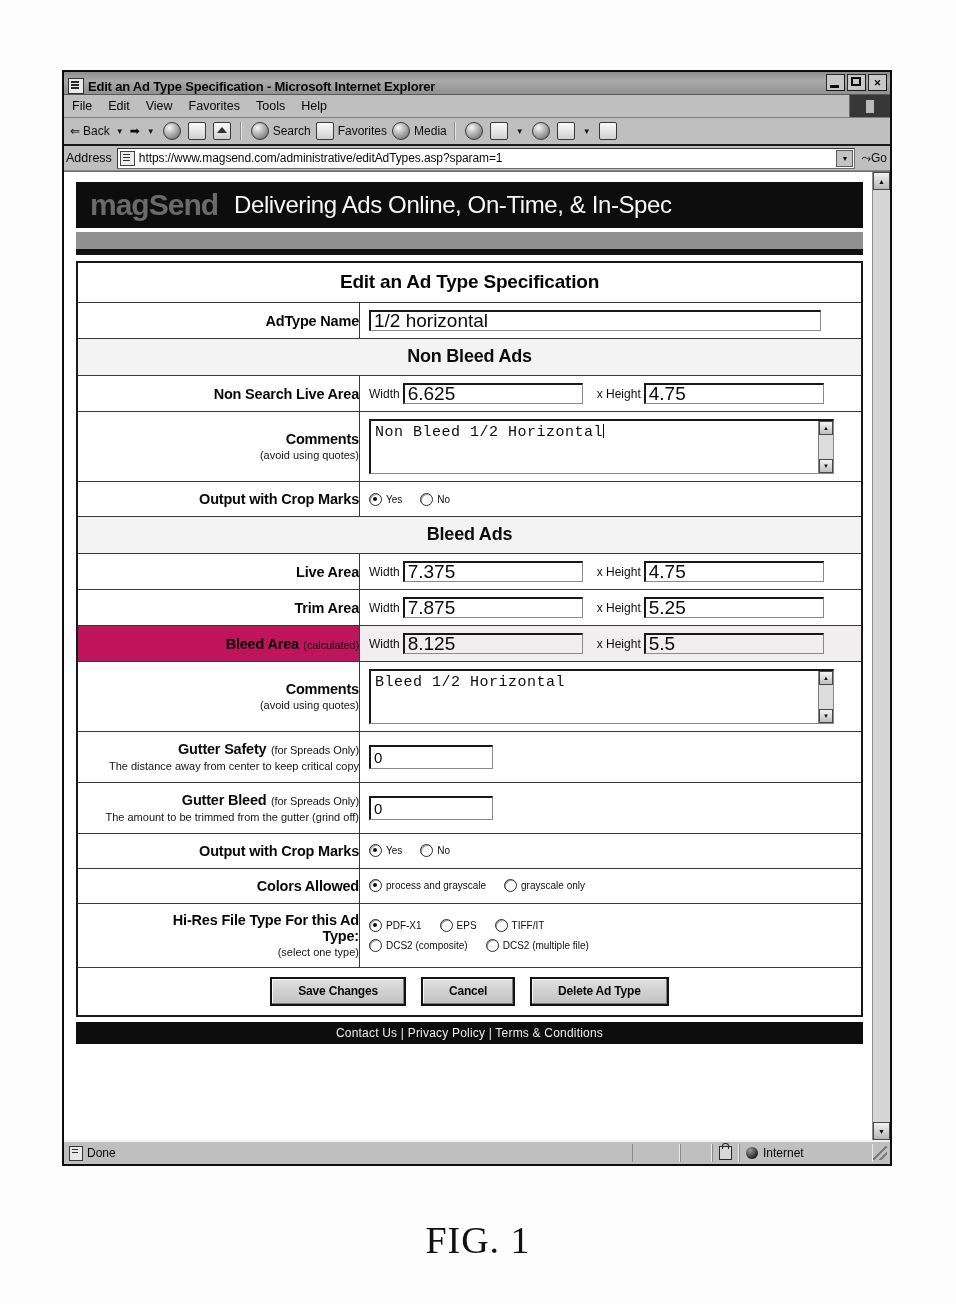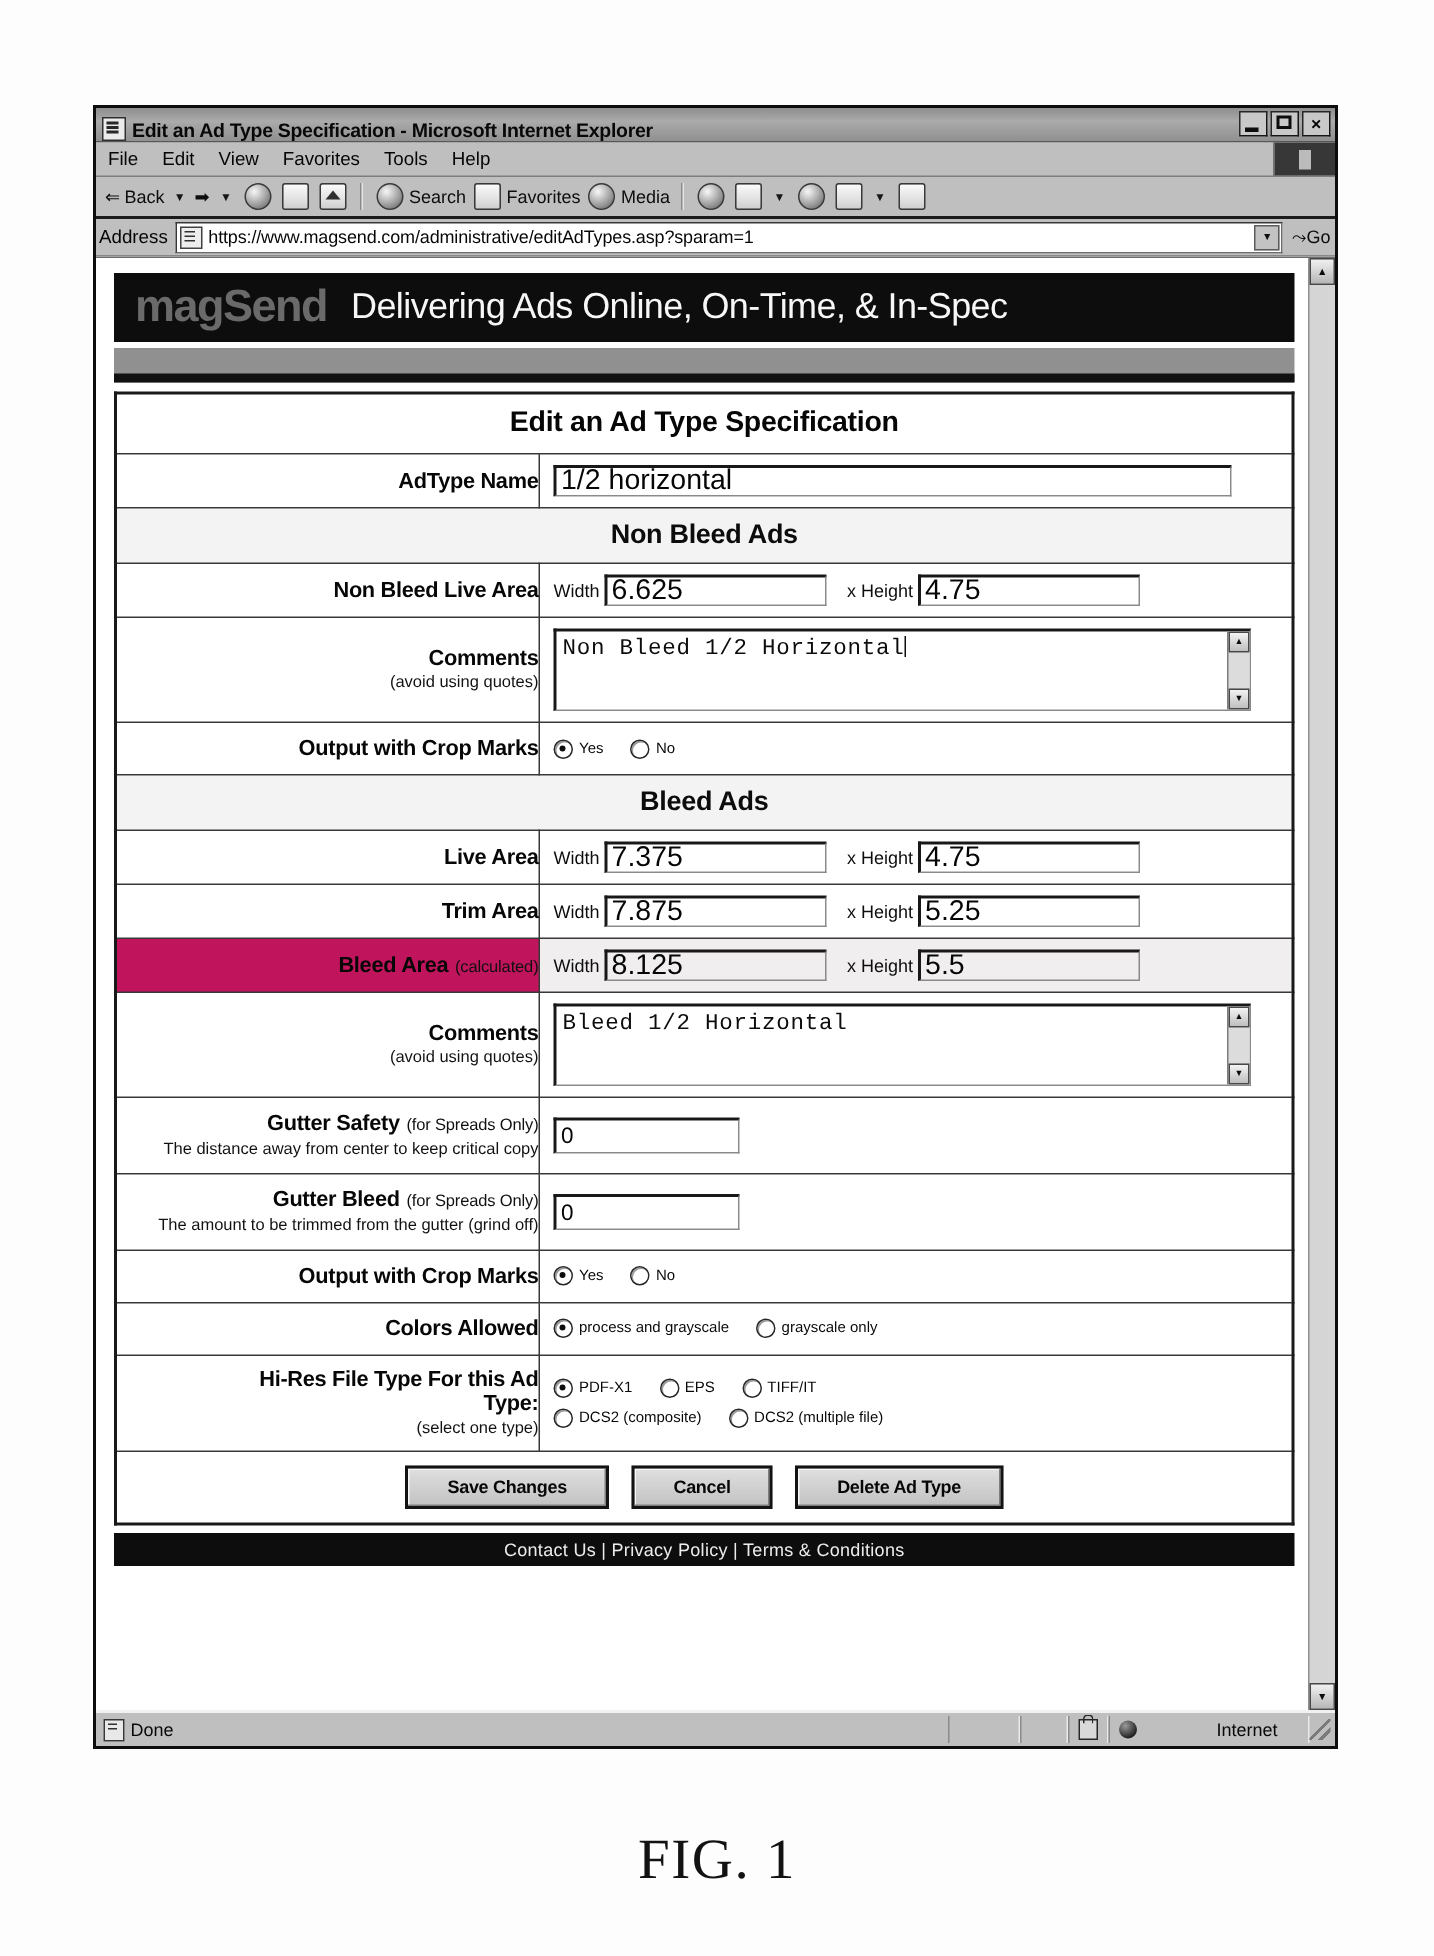"Non Bleed Live Area" span.lbl-main { text: Bleed -> Search }
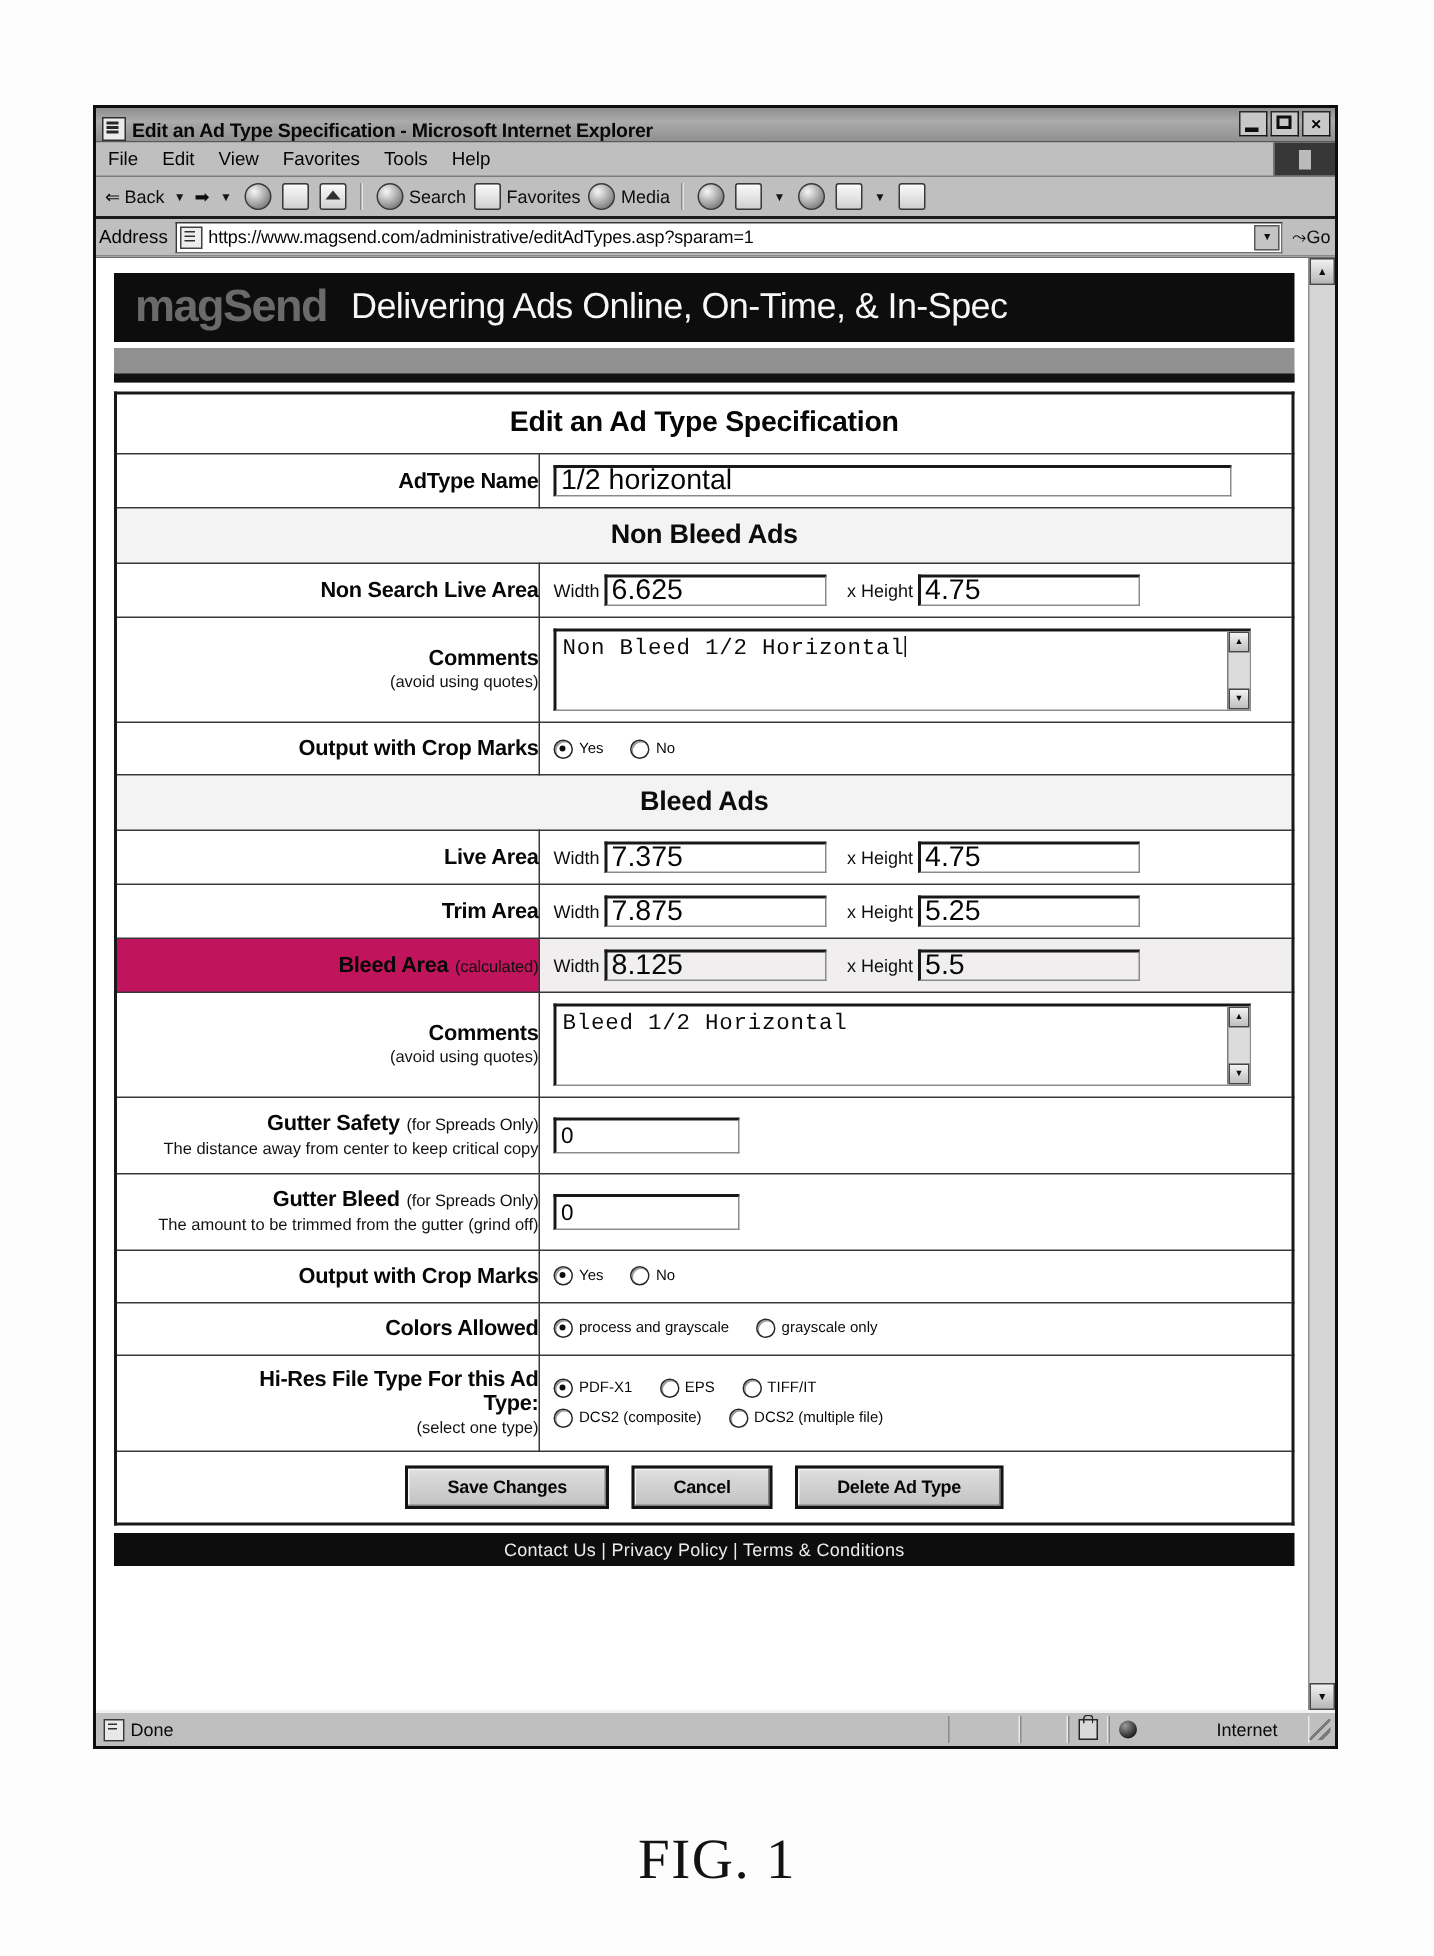"6.625" .w-dim { width: 148px -> 180px }
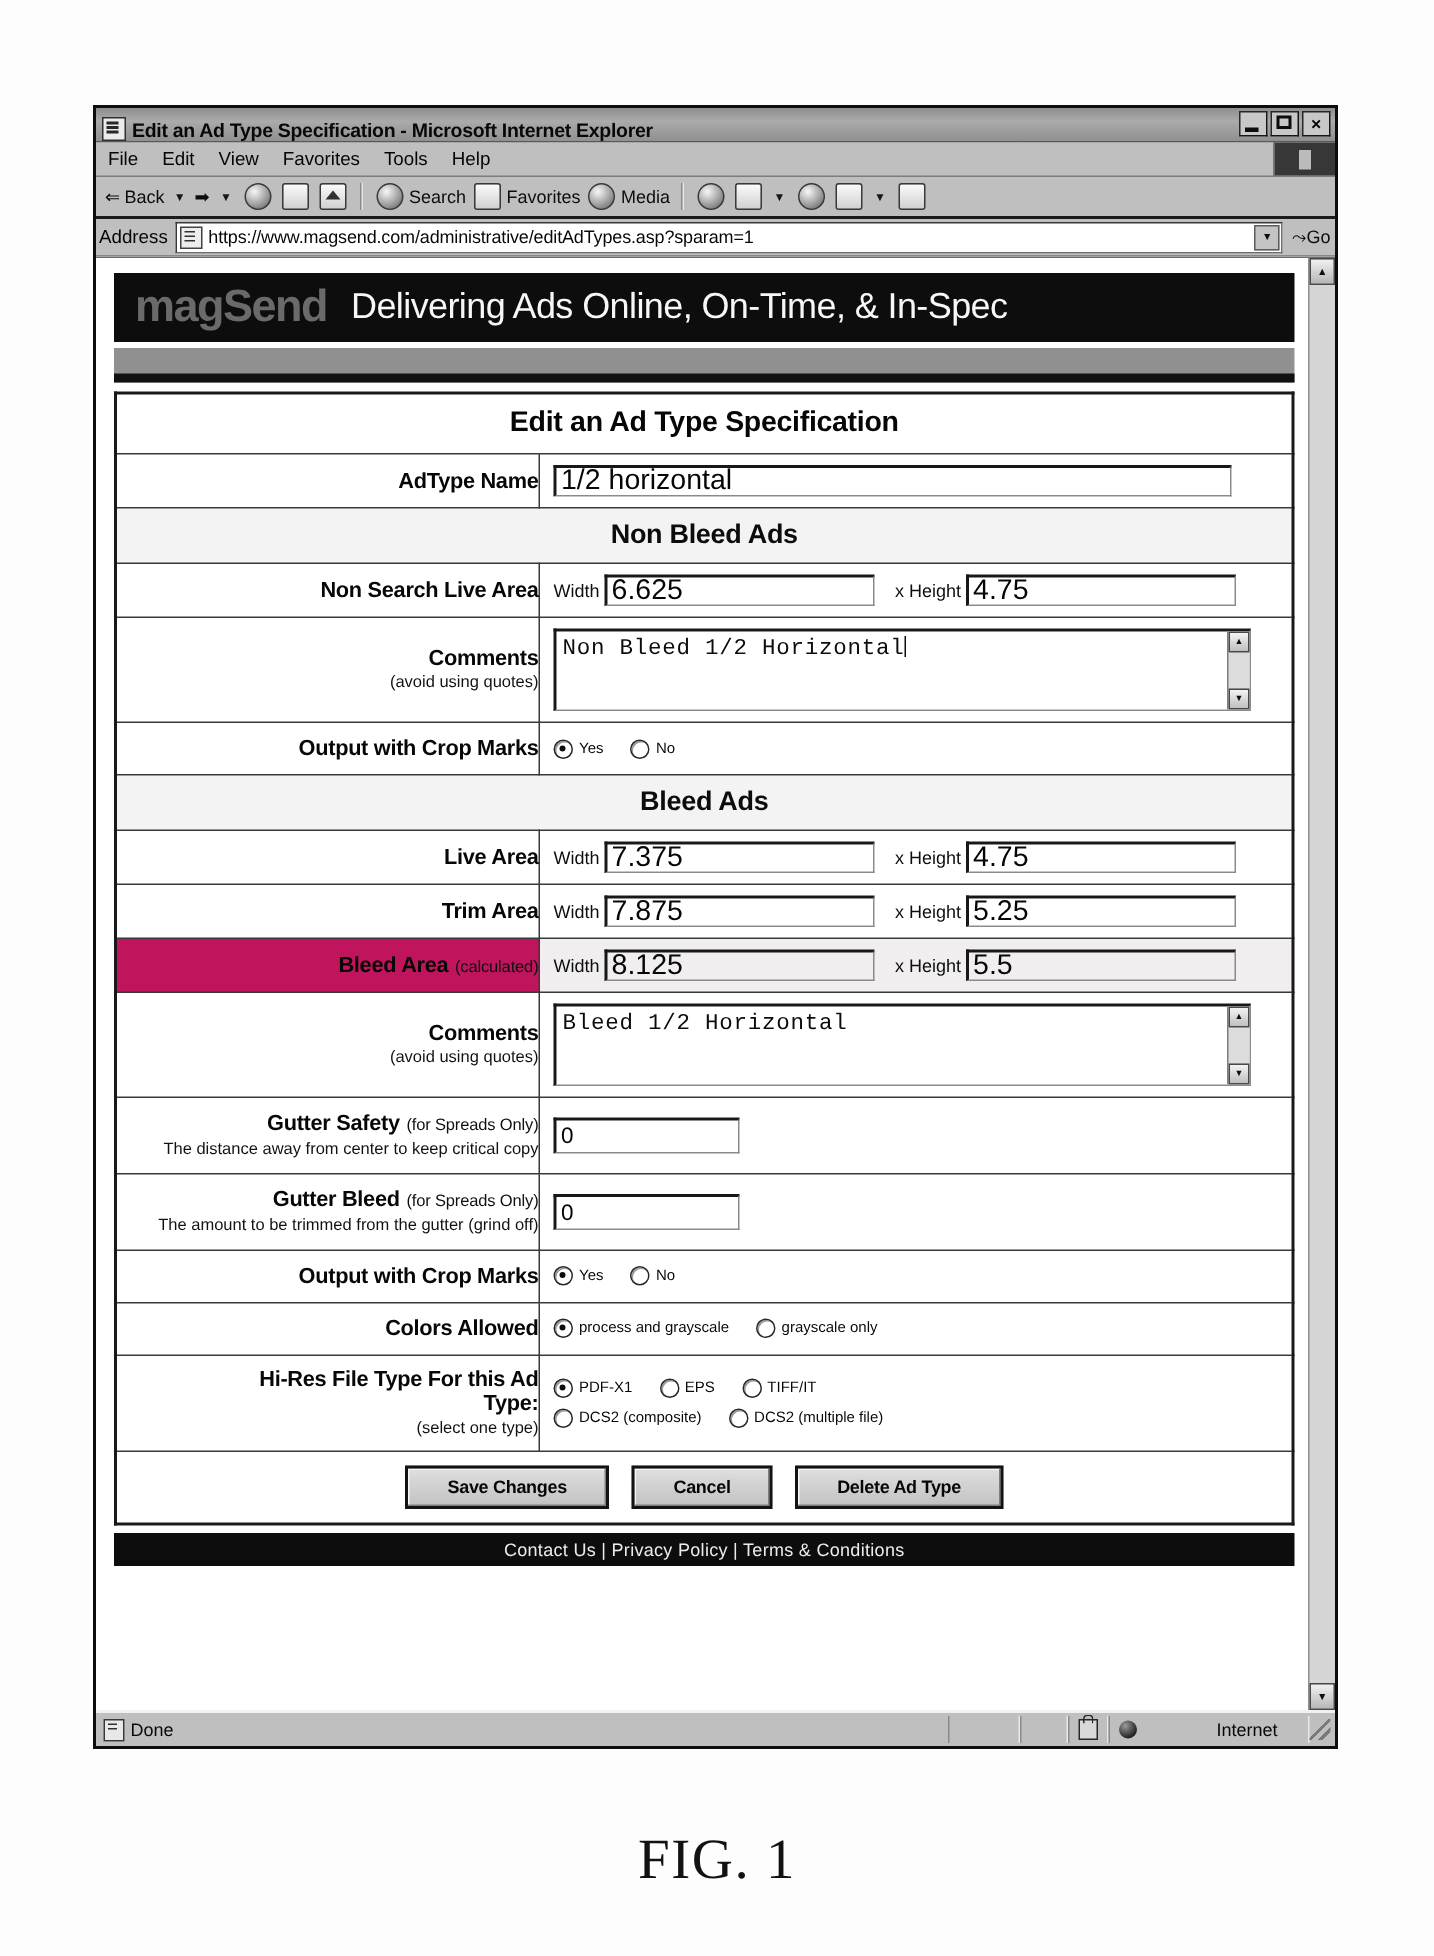"Internet" .st-seg { gap: 48px -> none }
